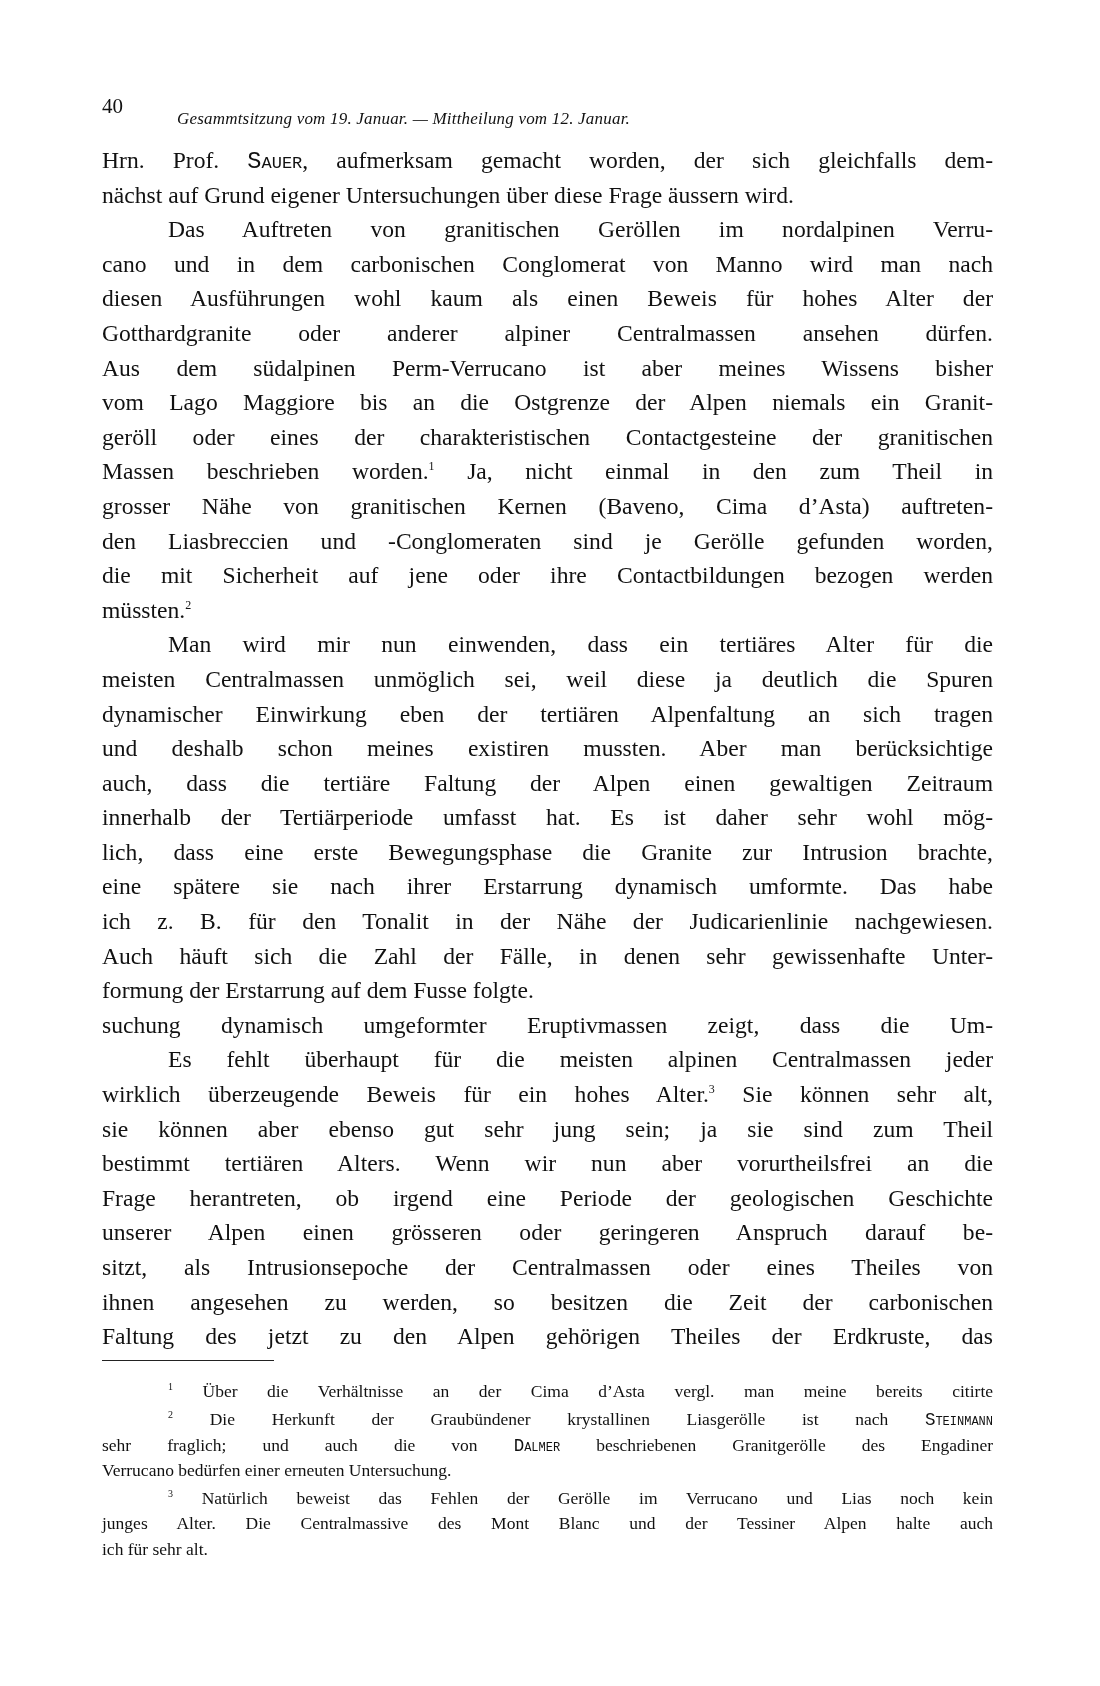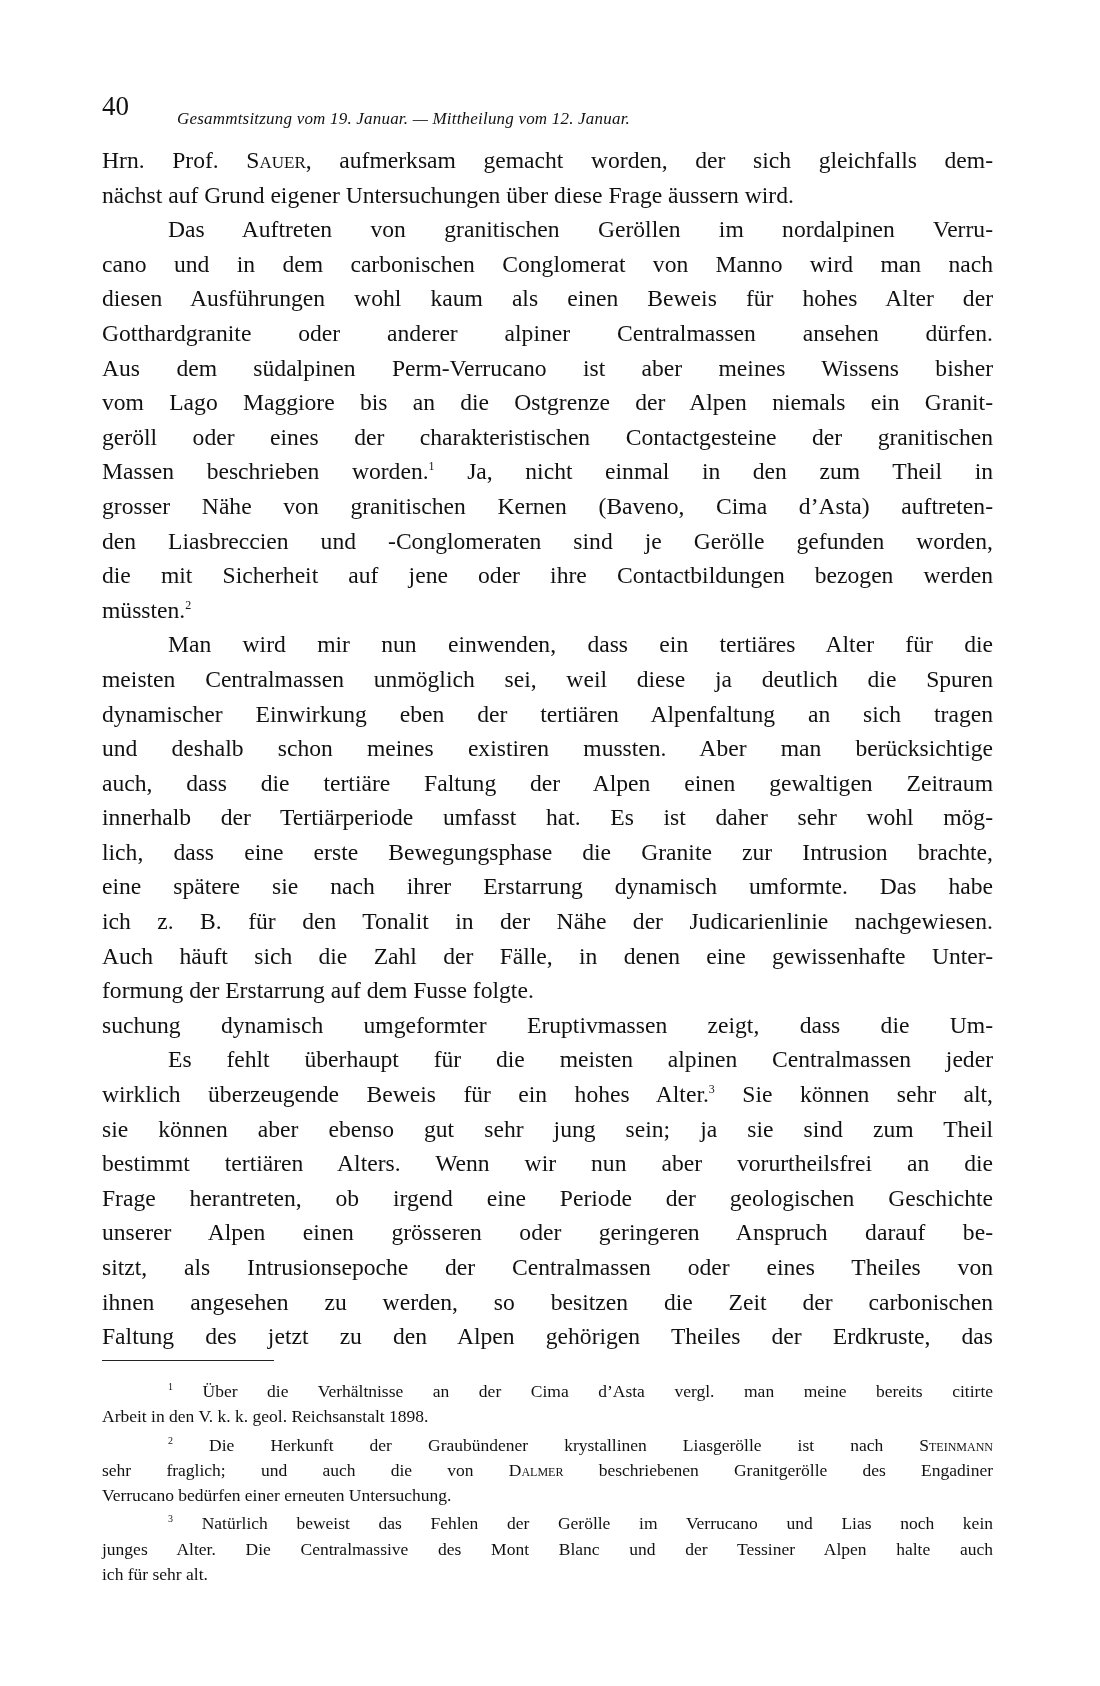"40" .header .pno { font-size: 27px -> 21px }
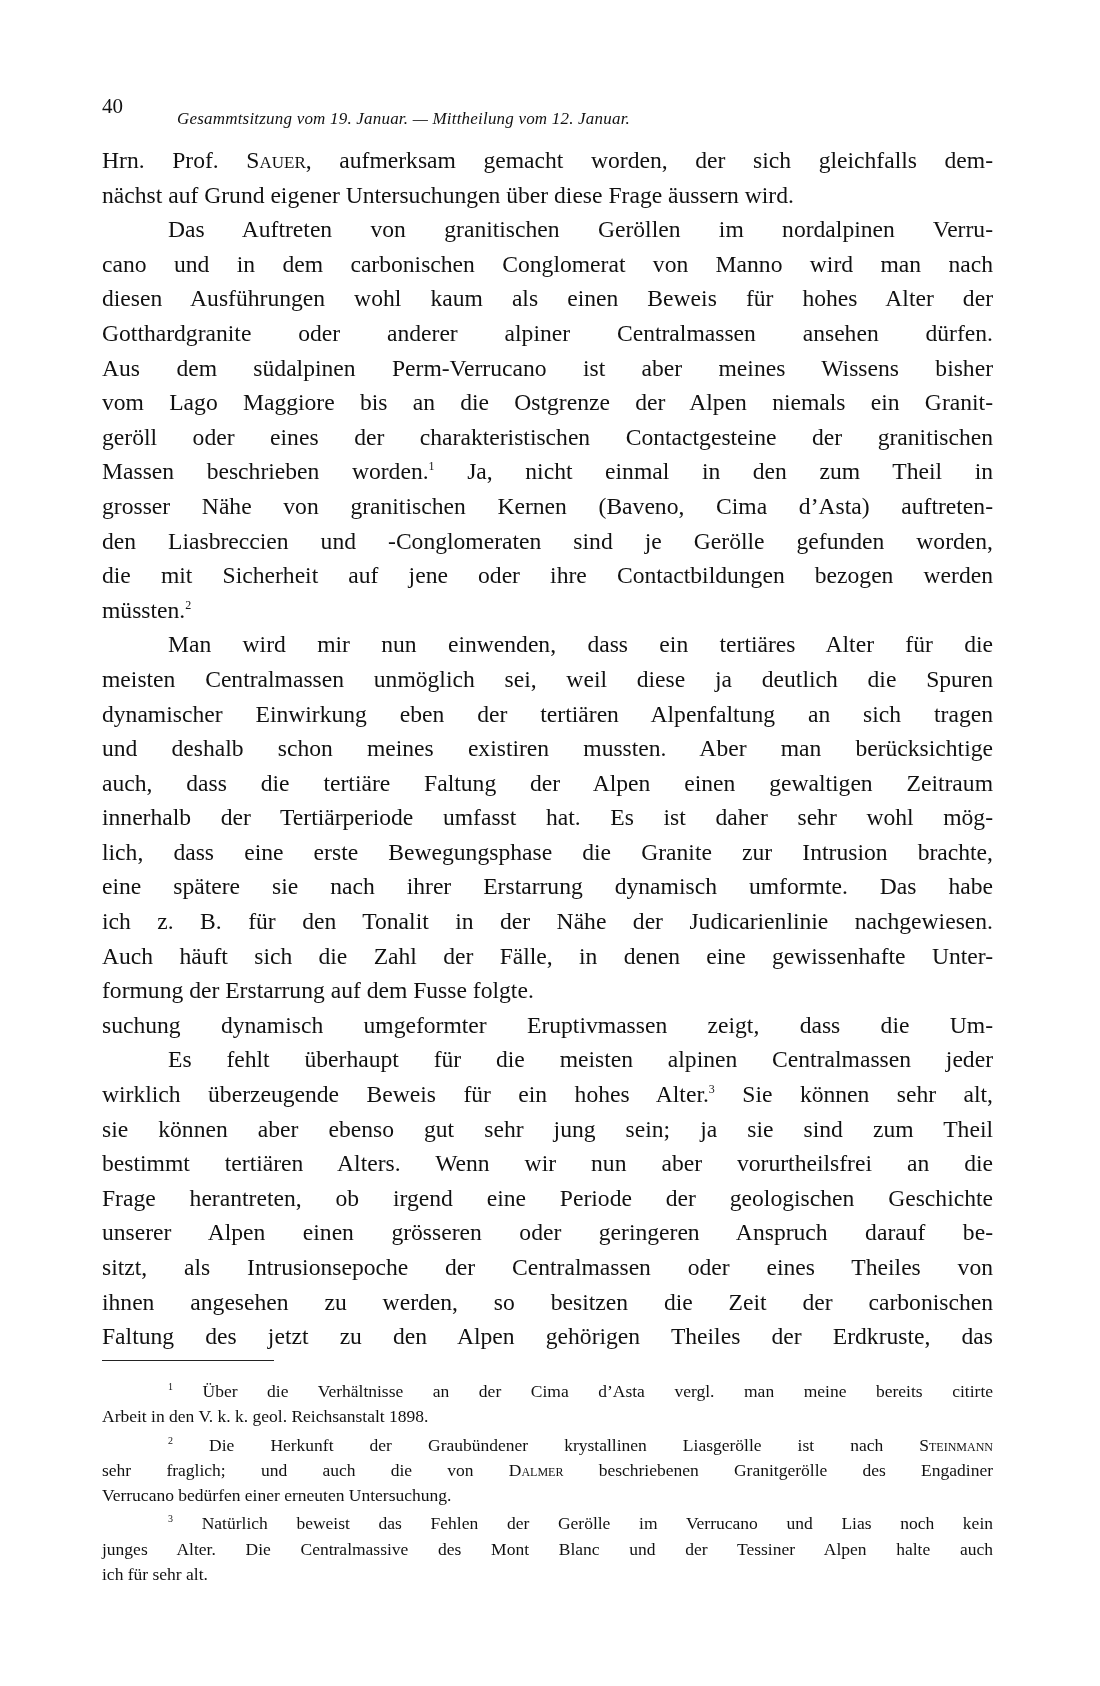"Sauer" .sc { font-family: none -> Liberation Mono, monospace }
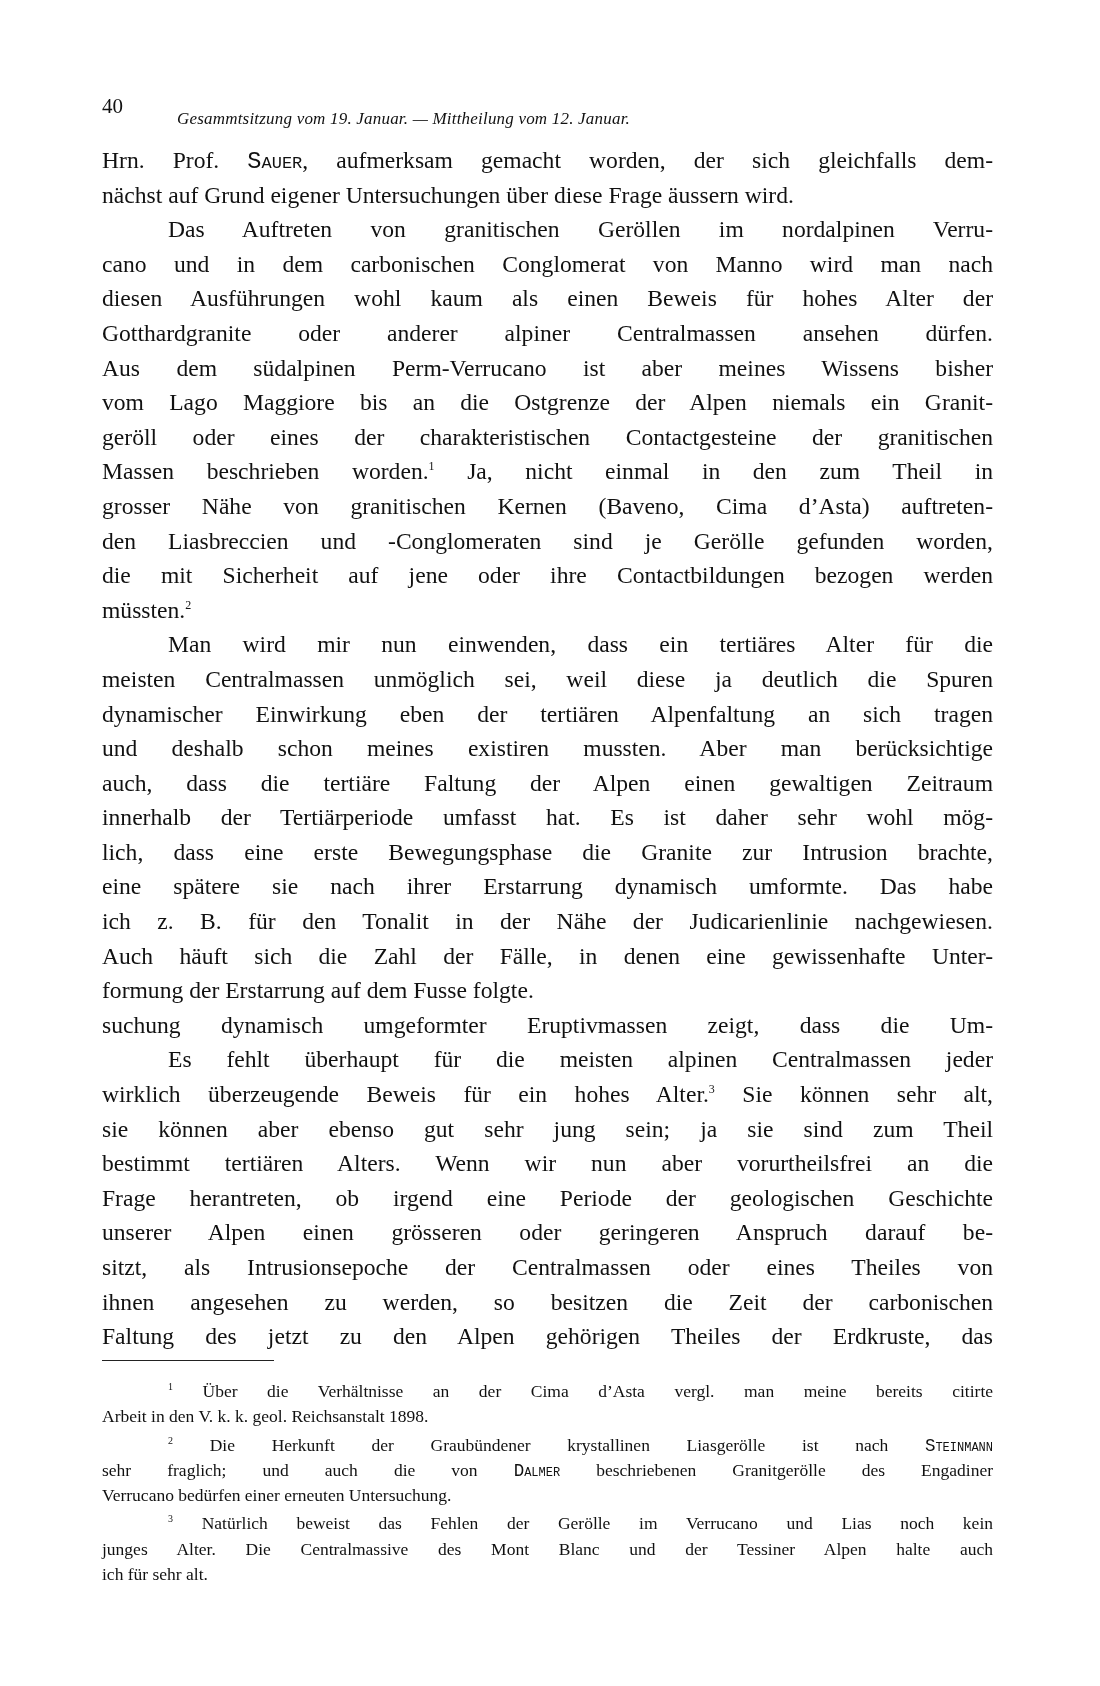"Auch häuft sich die Zahl" span.line { text: eine -> sehr }
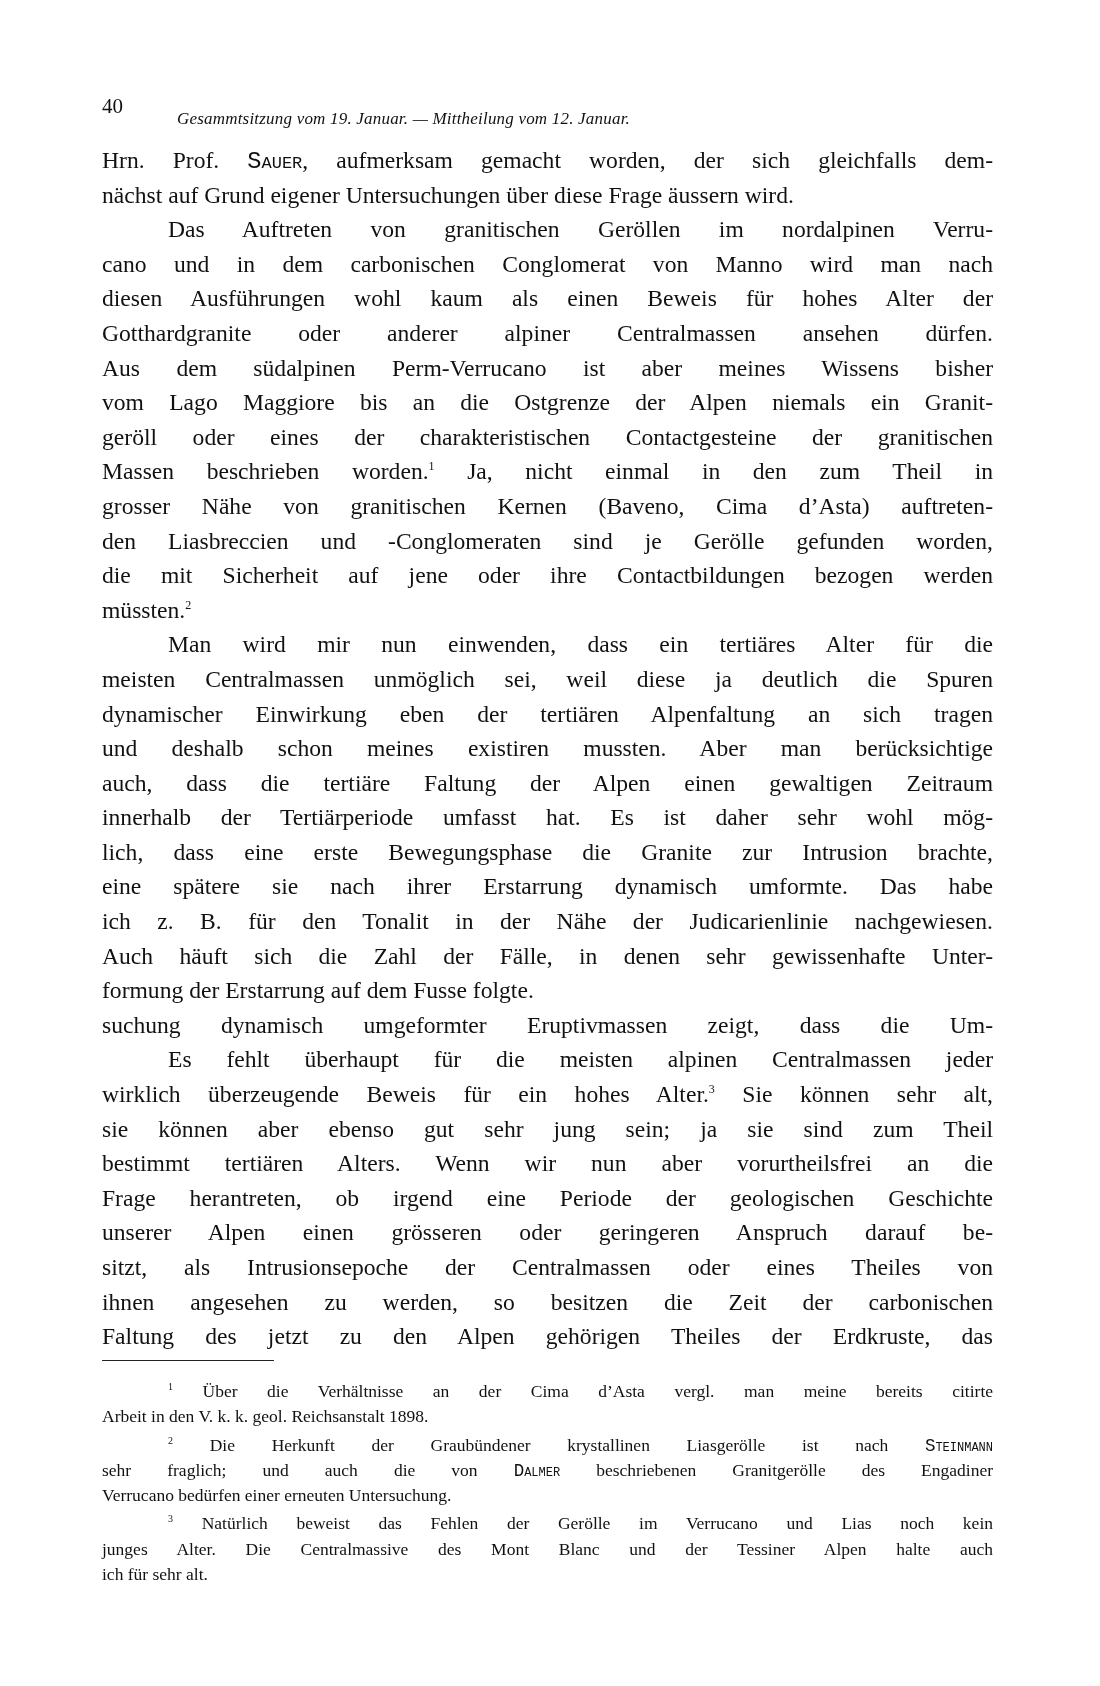"Arbeit in den V. k." span.nline { html: <span><span>Arbeit in den V. k. k. geol. Reichsanstalt 1898.</span></span> -> none }
